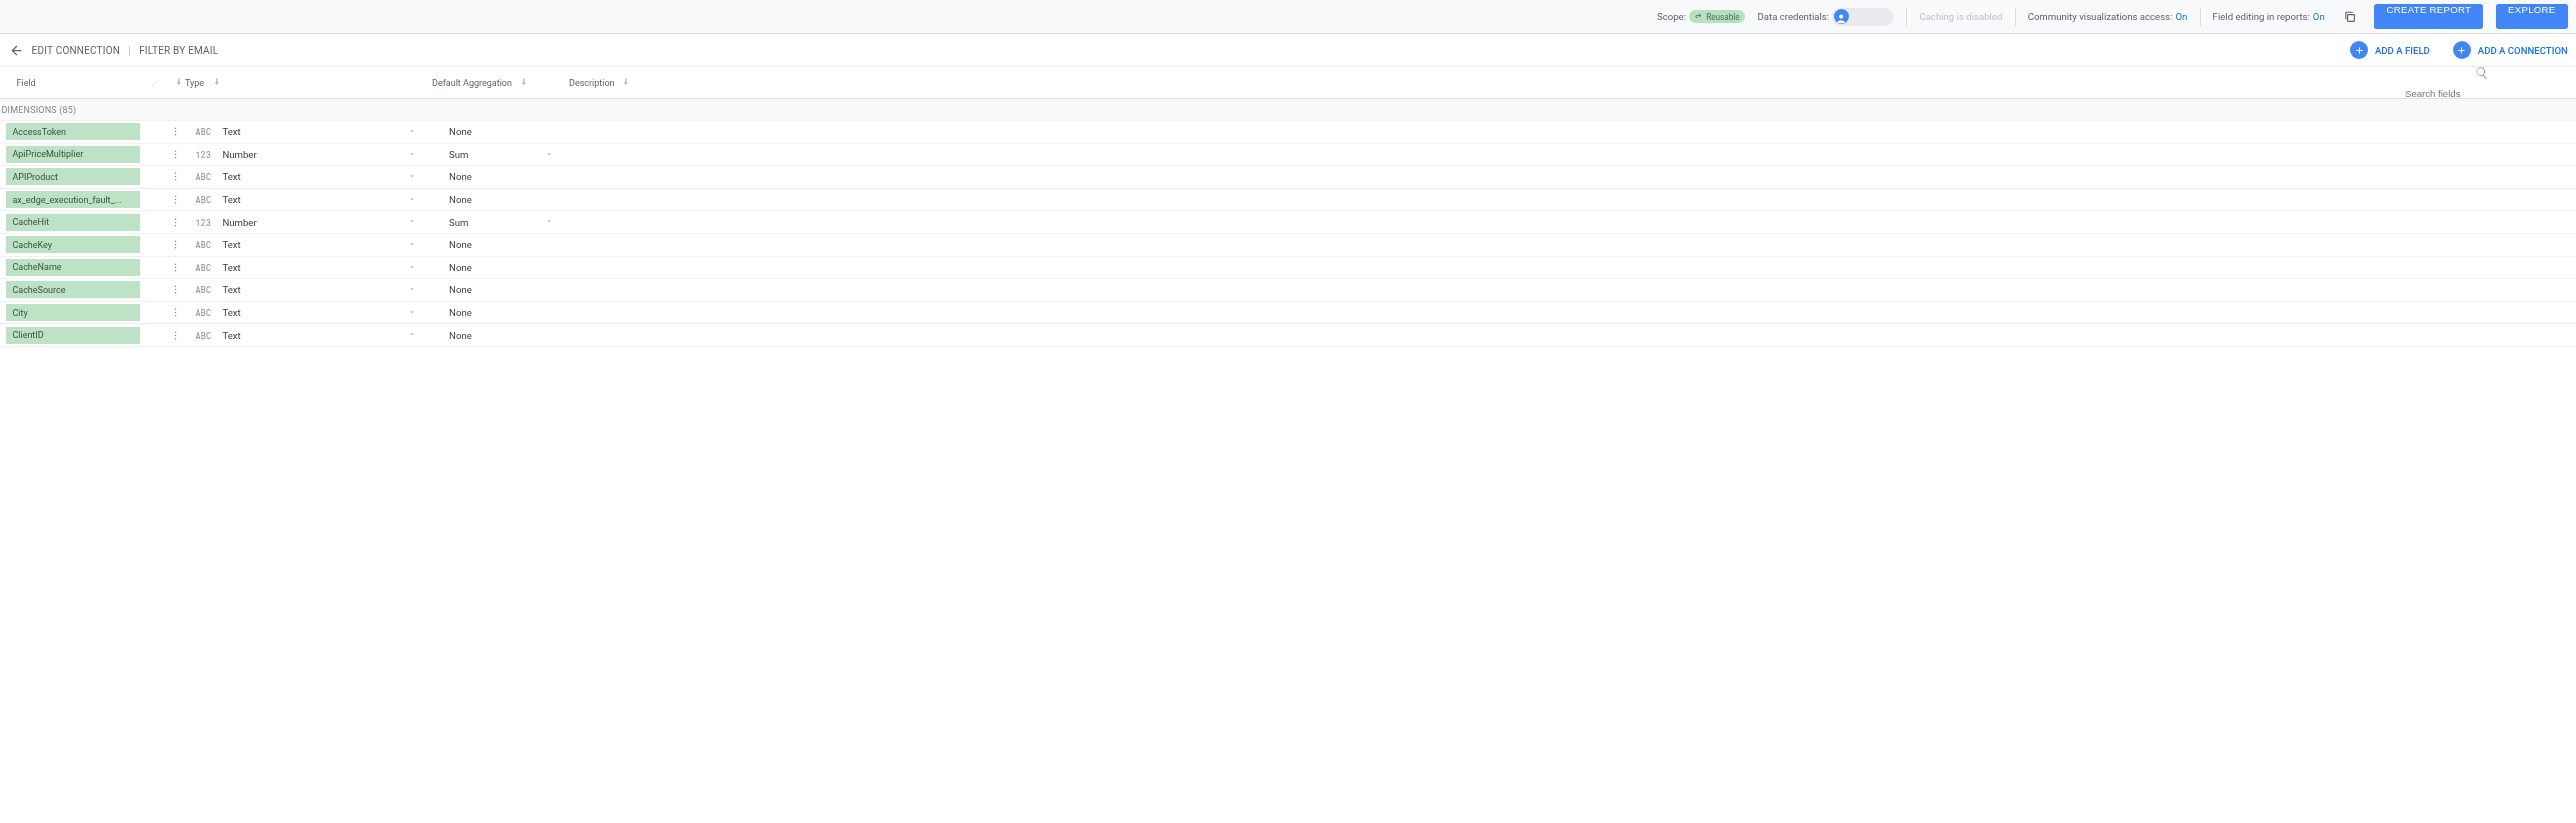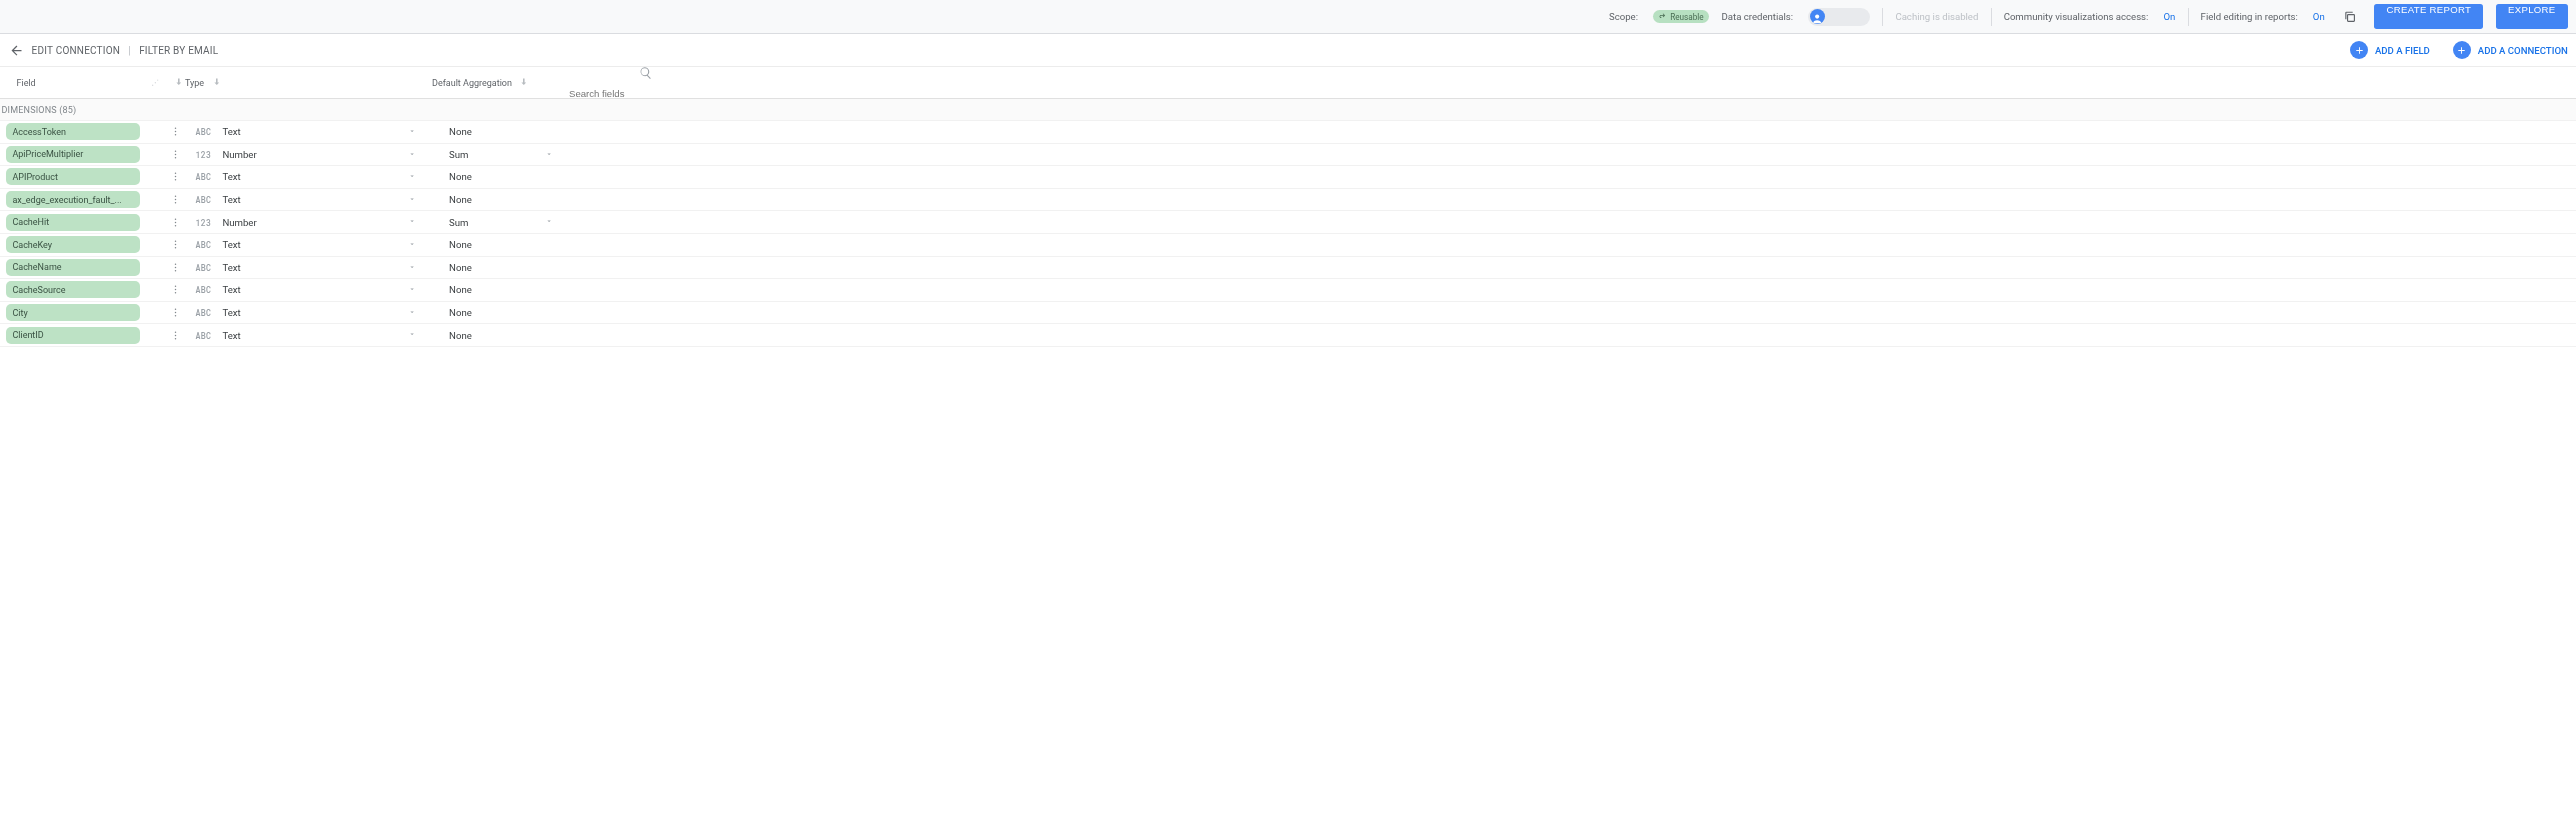"Scope:" .config-item { gap: 15px -> 3px }
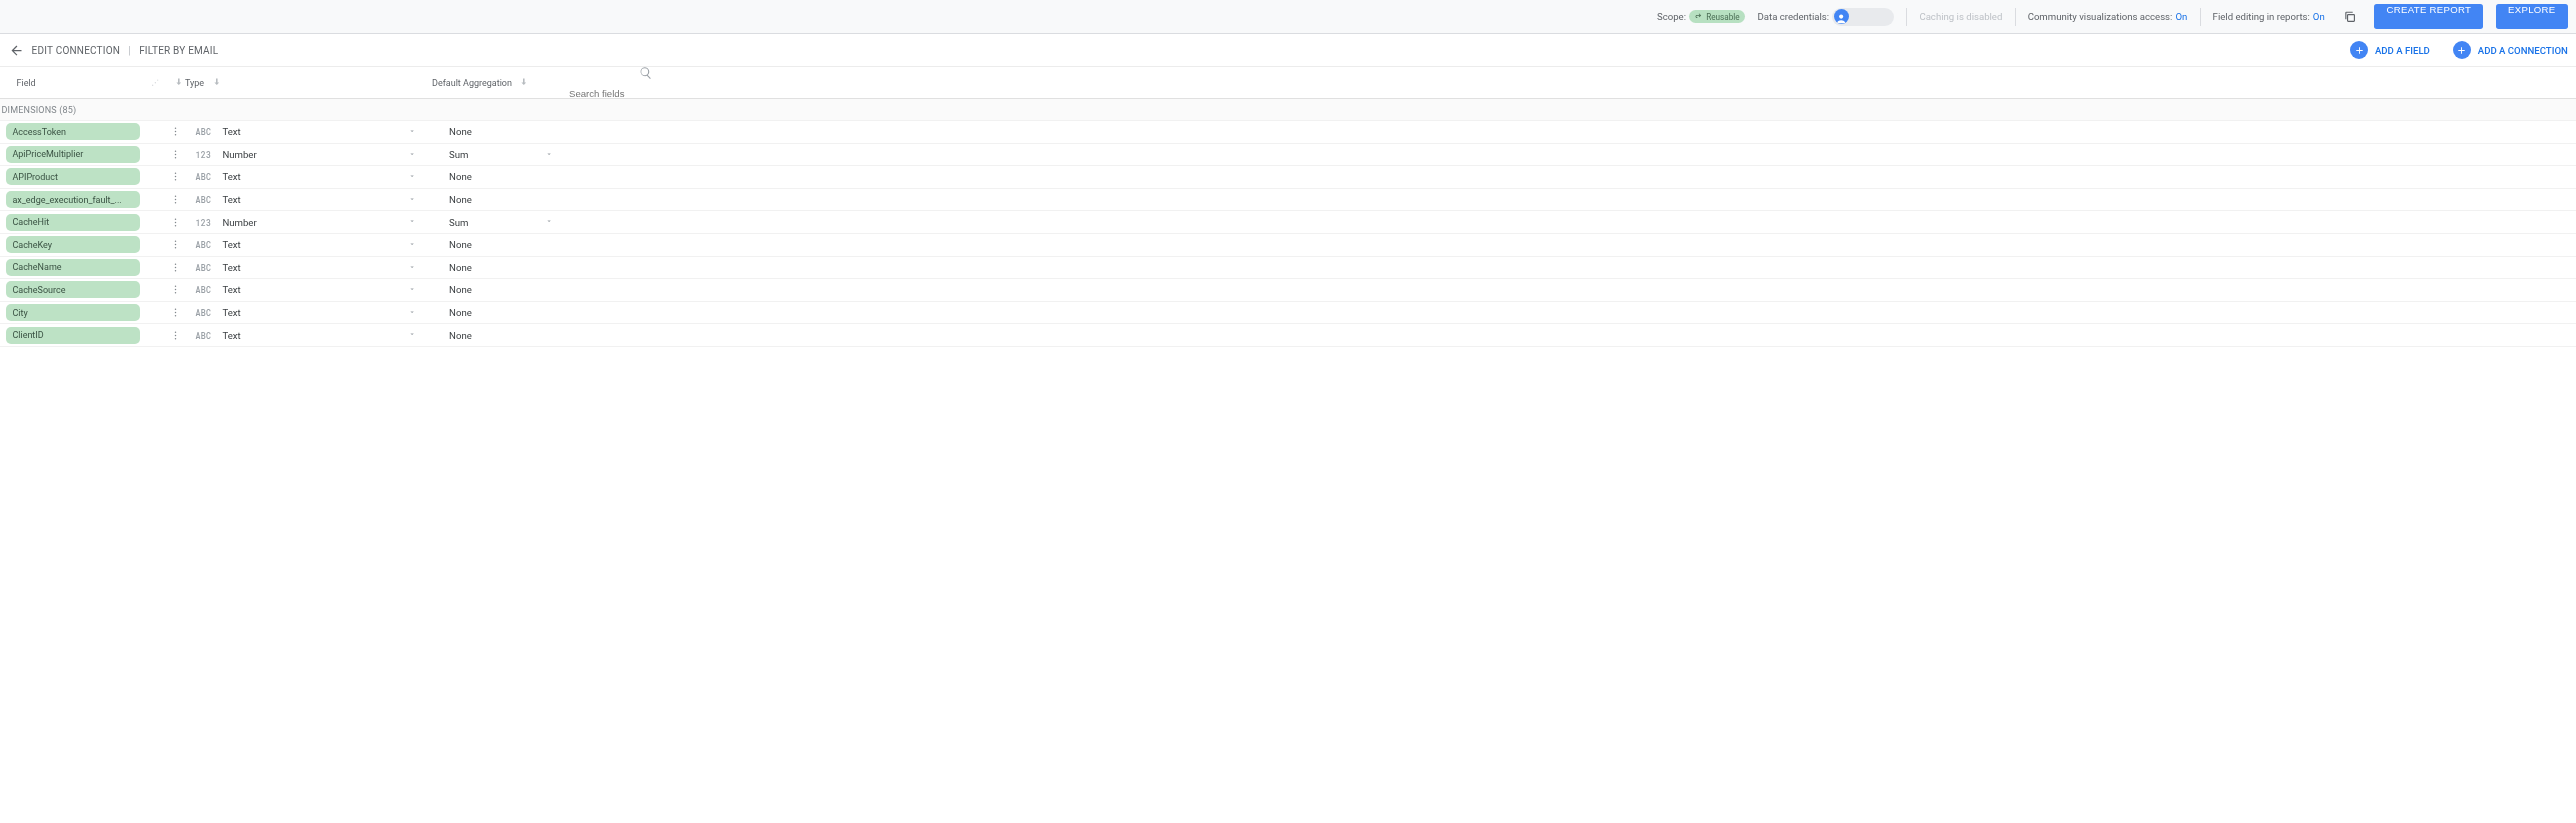"Description" div.col-desc { html: none -> <div> <span>Description</span> <span><svg> <path></path> </svg></span> </div> }
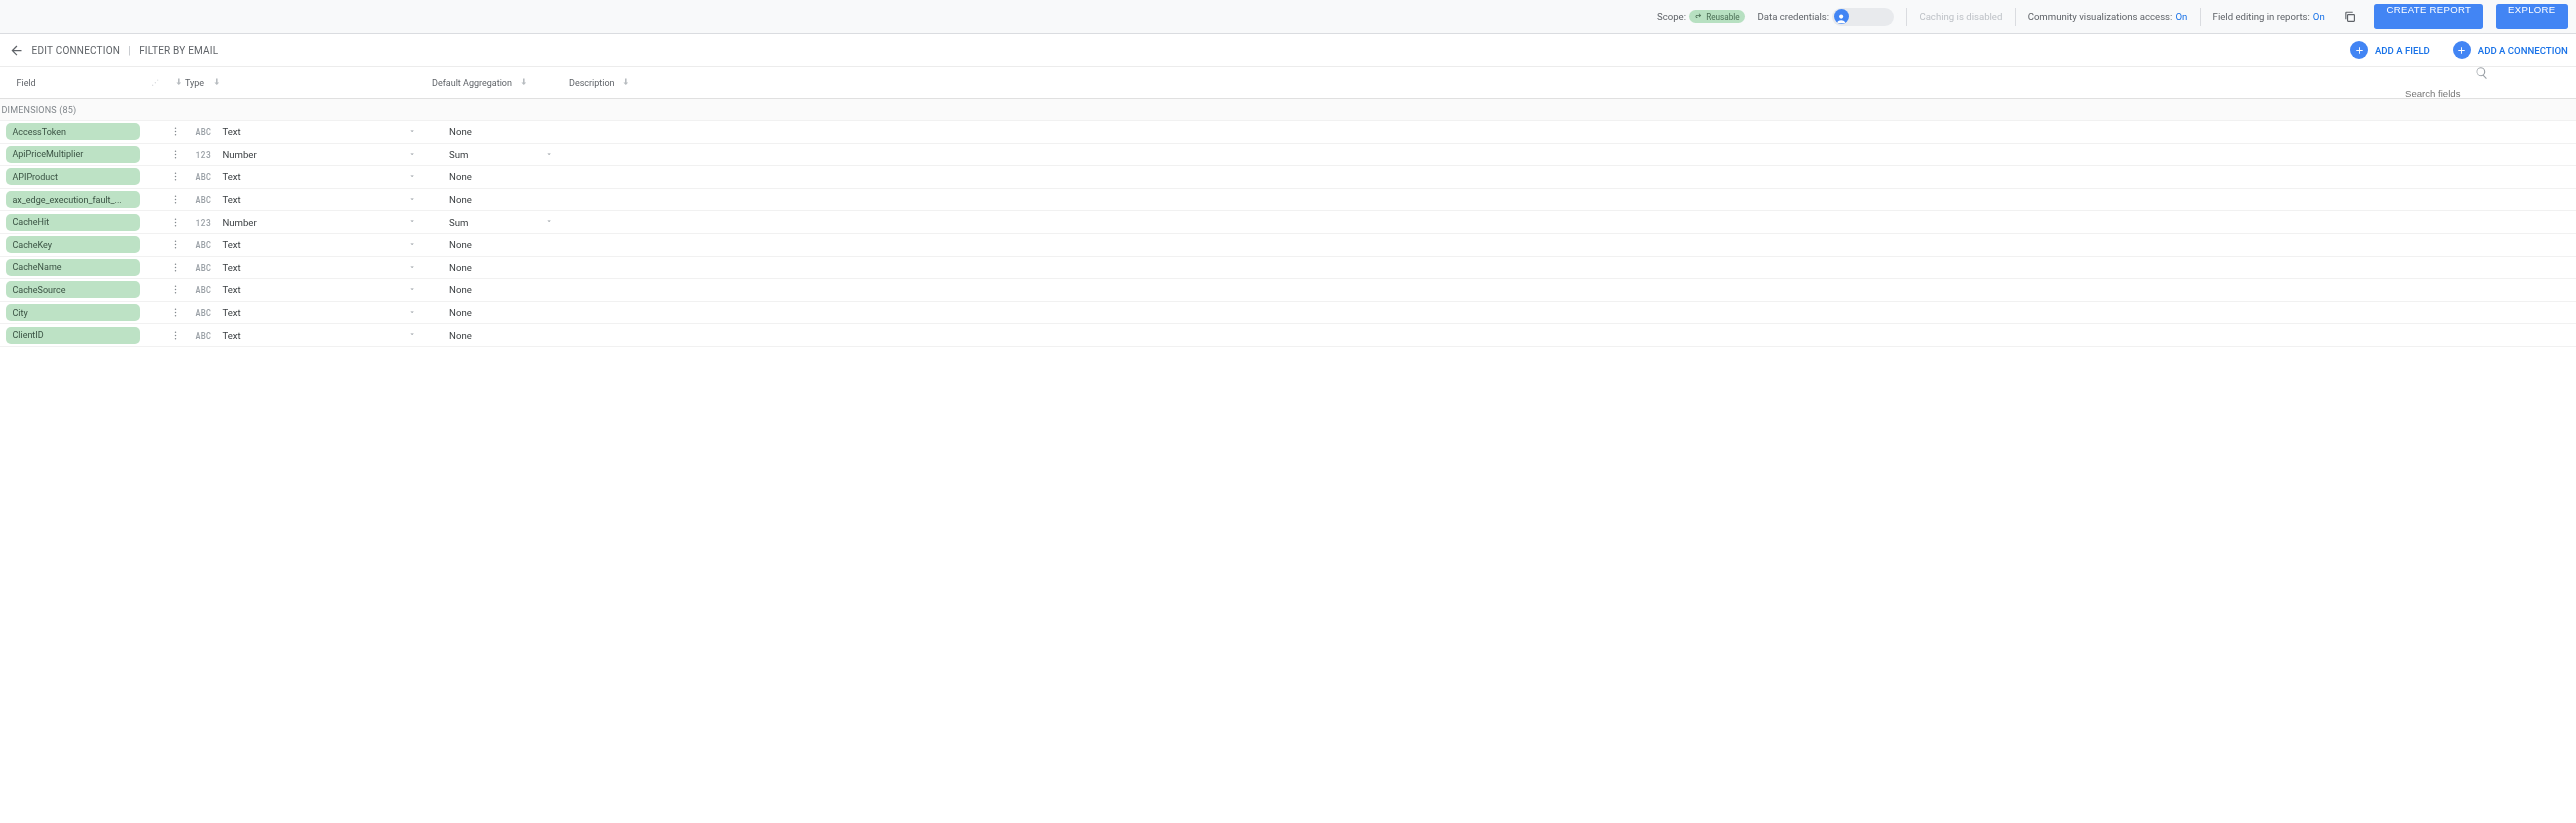"AccessToken" .field-chip { border-radius: 5px -> 0 }
